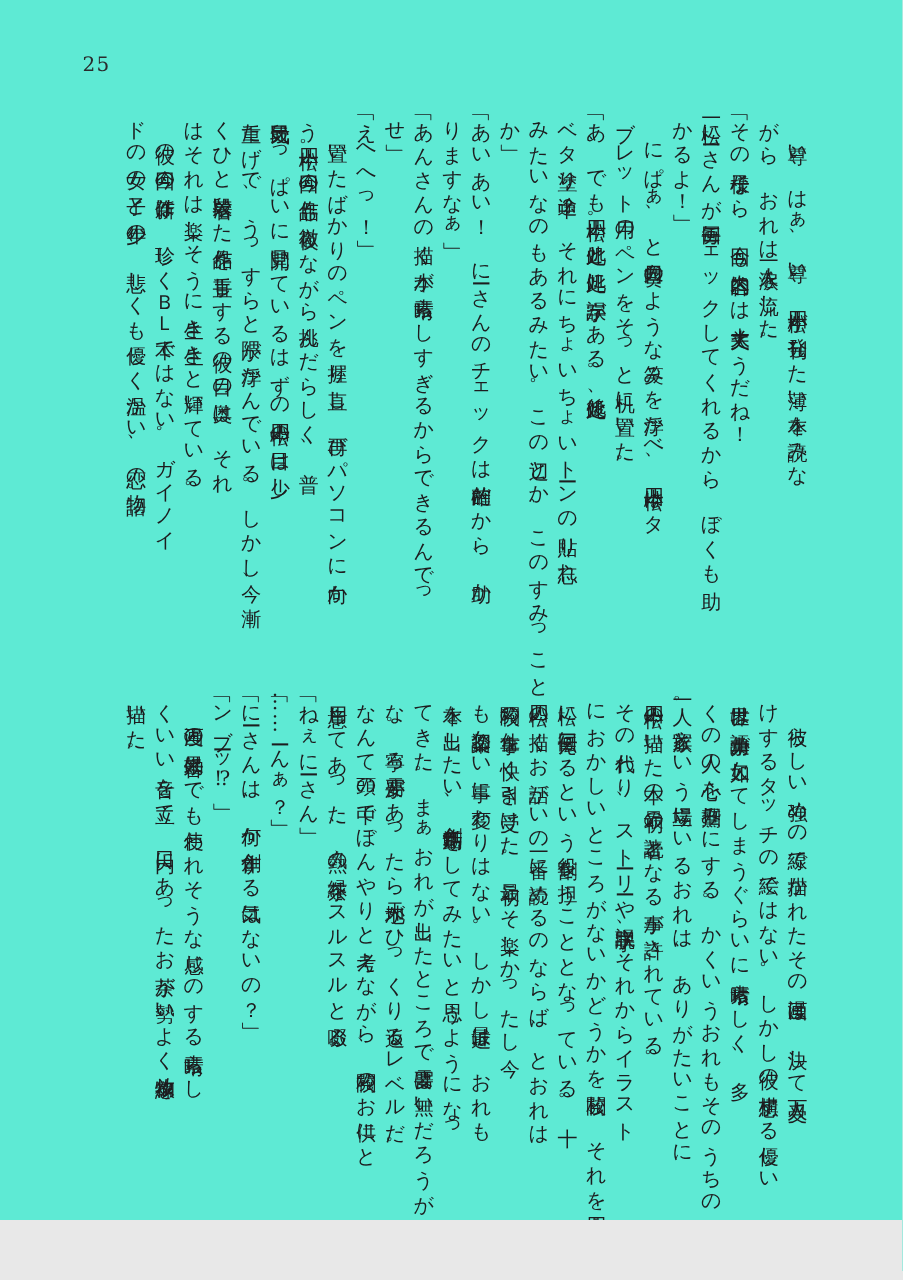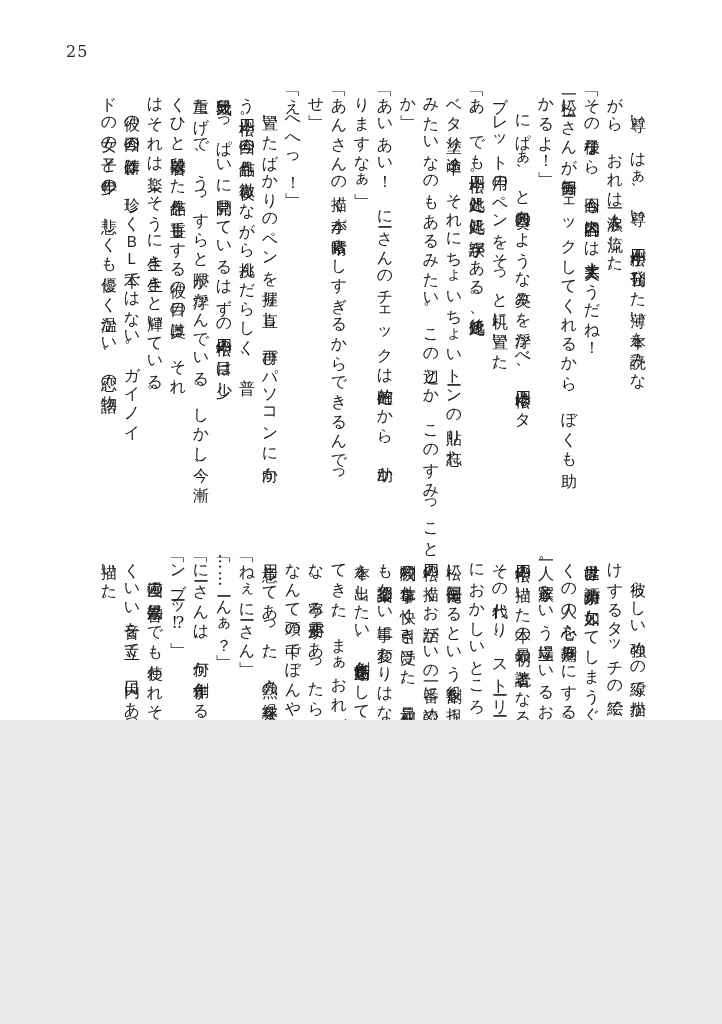"25" .page { background: #ffffff -> #5eead4; height: 720px -> 976px }
